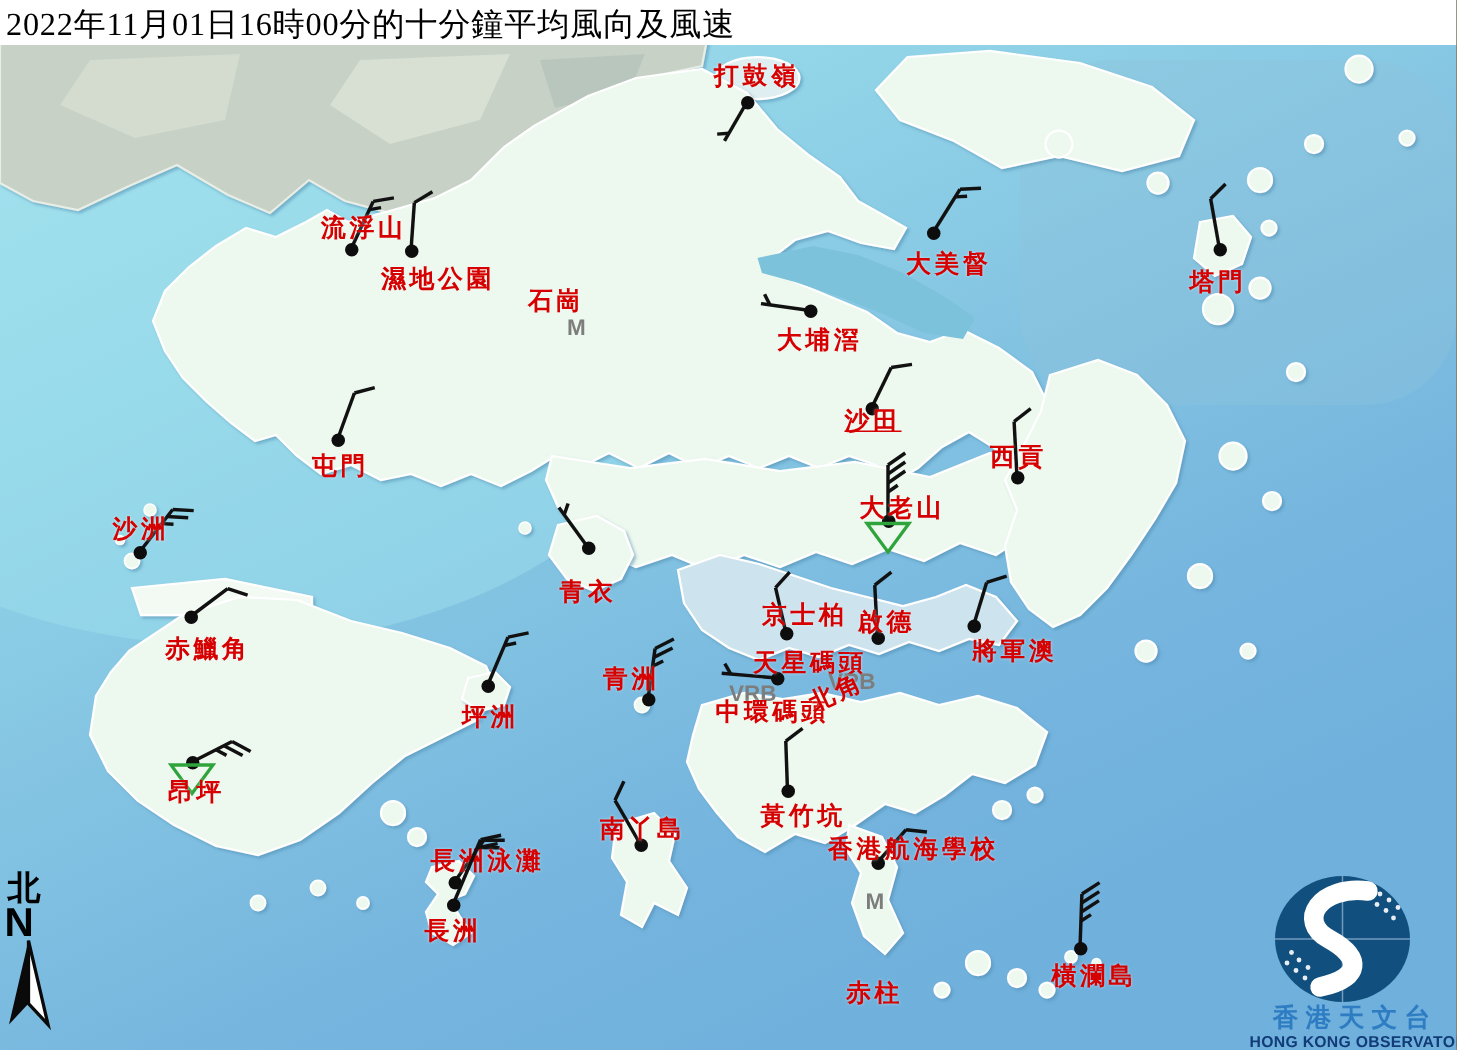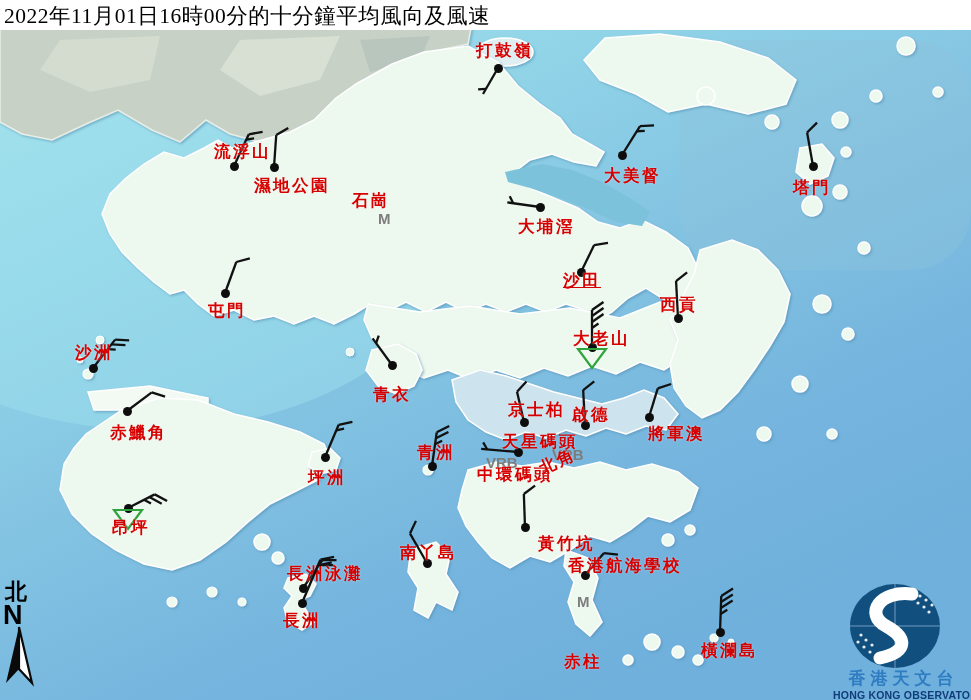"青洲" div.st-label { left: 417px -> 402px }
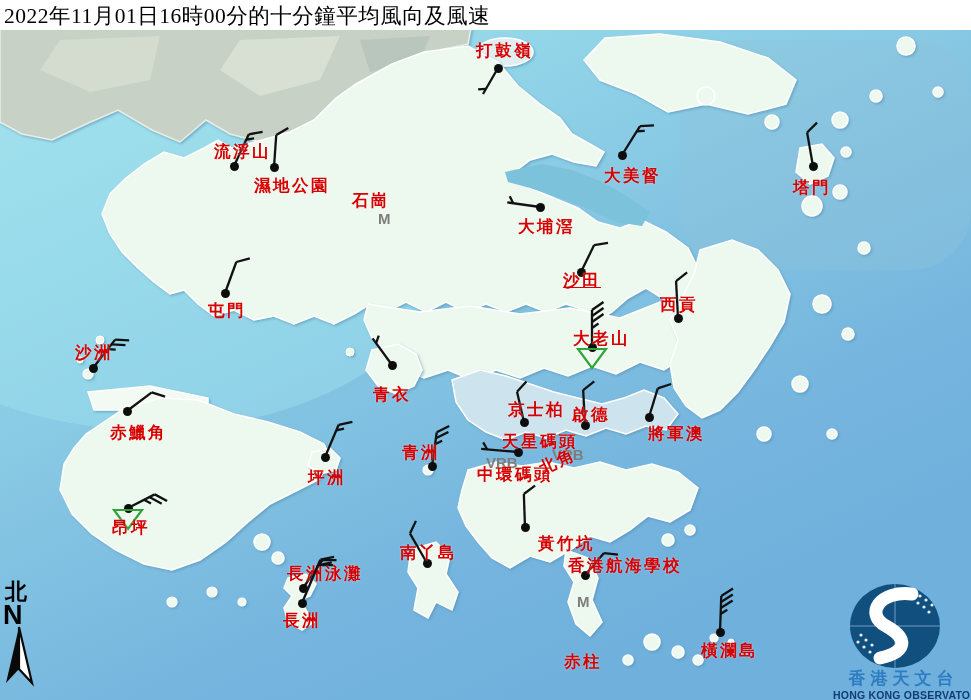"黃竹坑" div.st-label { margin-left: 31px -> none }
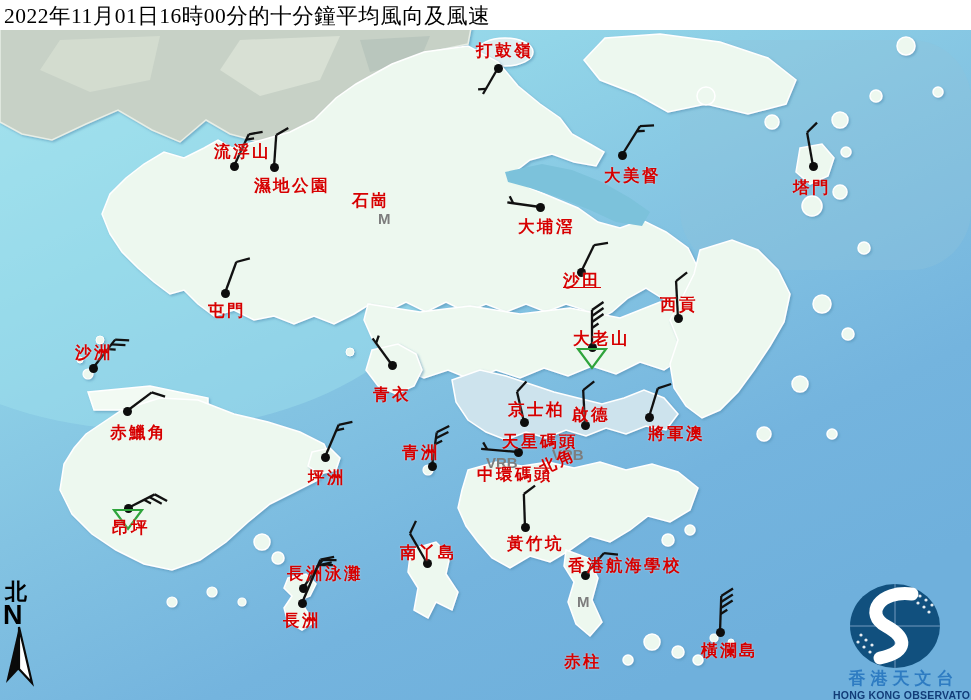"香港航海學校" div.st-label { left: 568px -> 552px }
